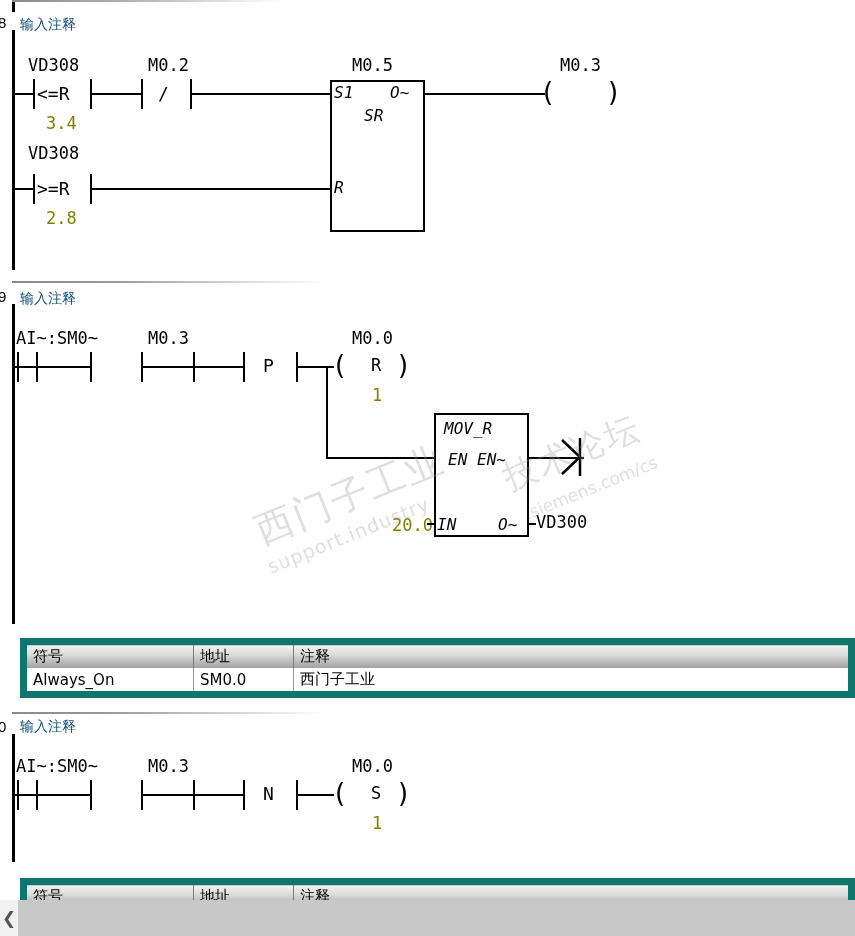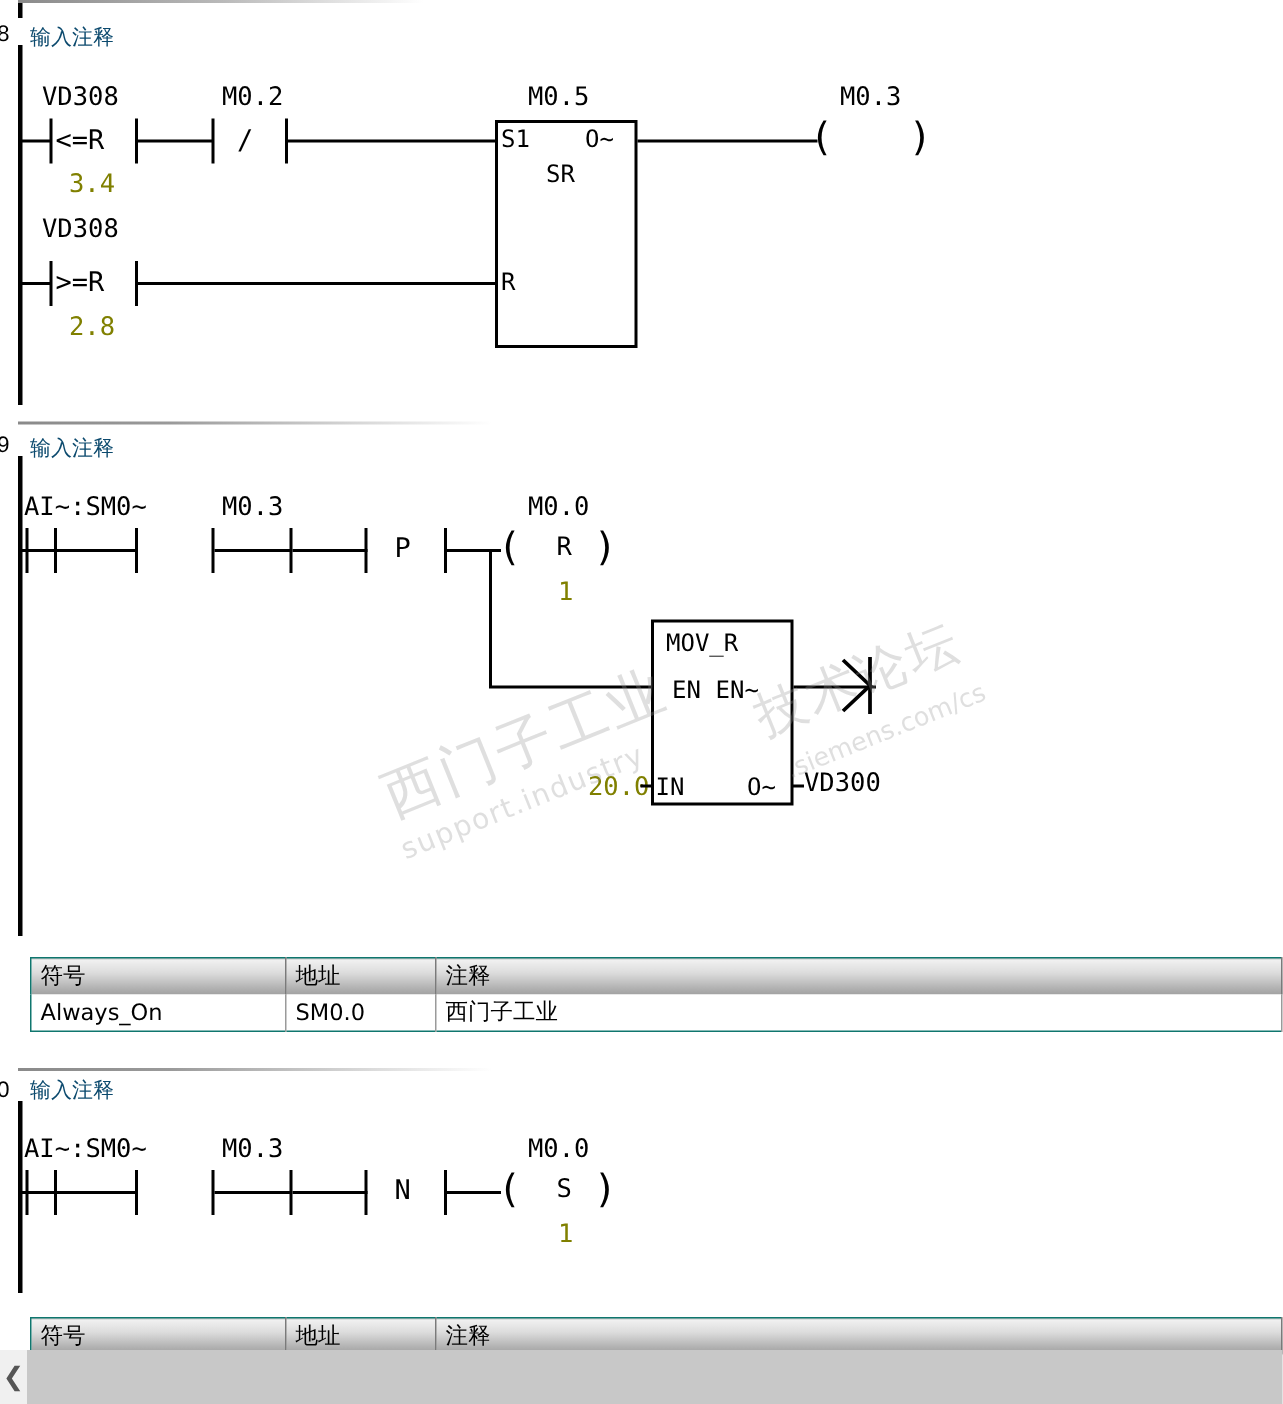"S1" .lbl-sm { font-style: none -> italic }
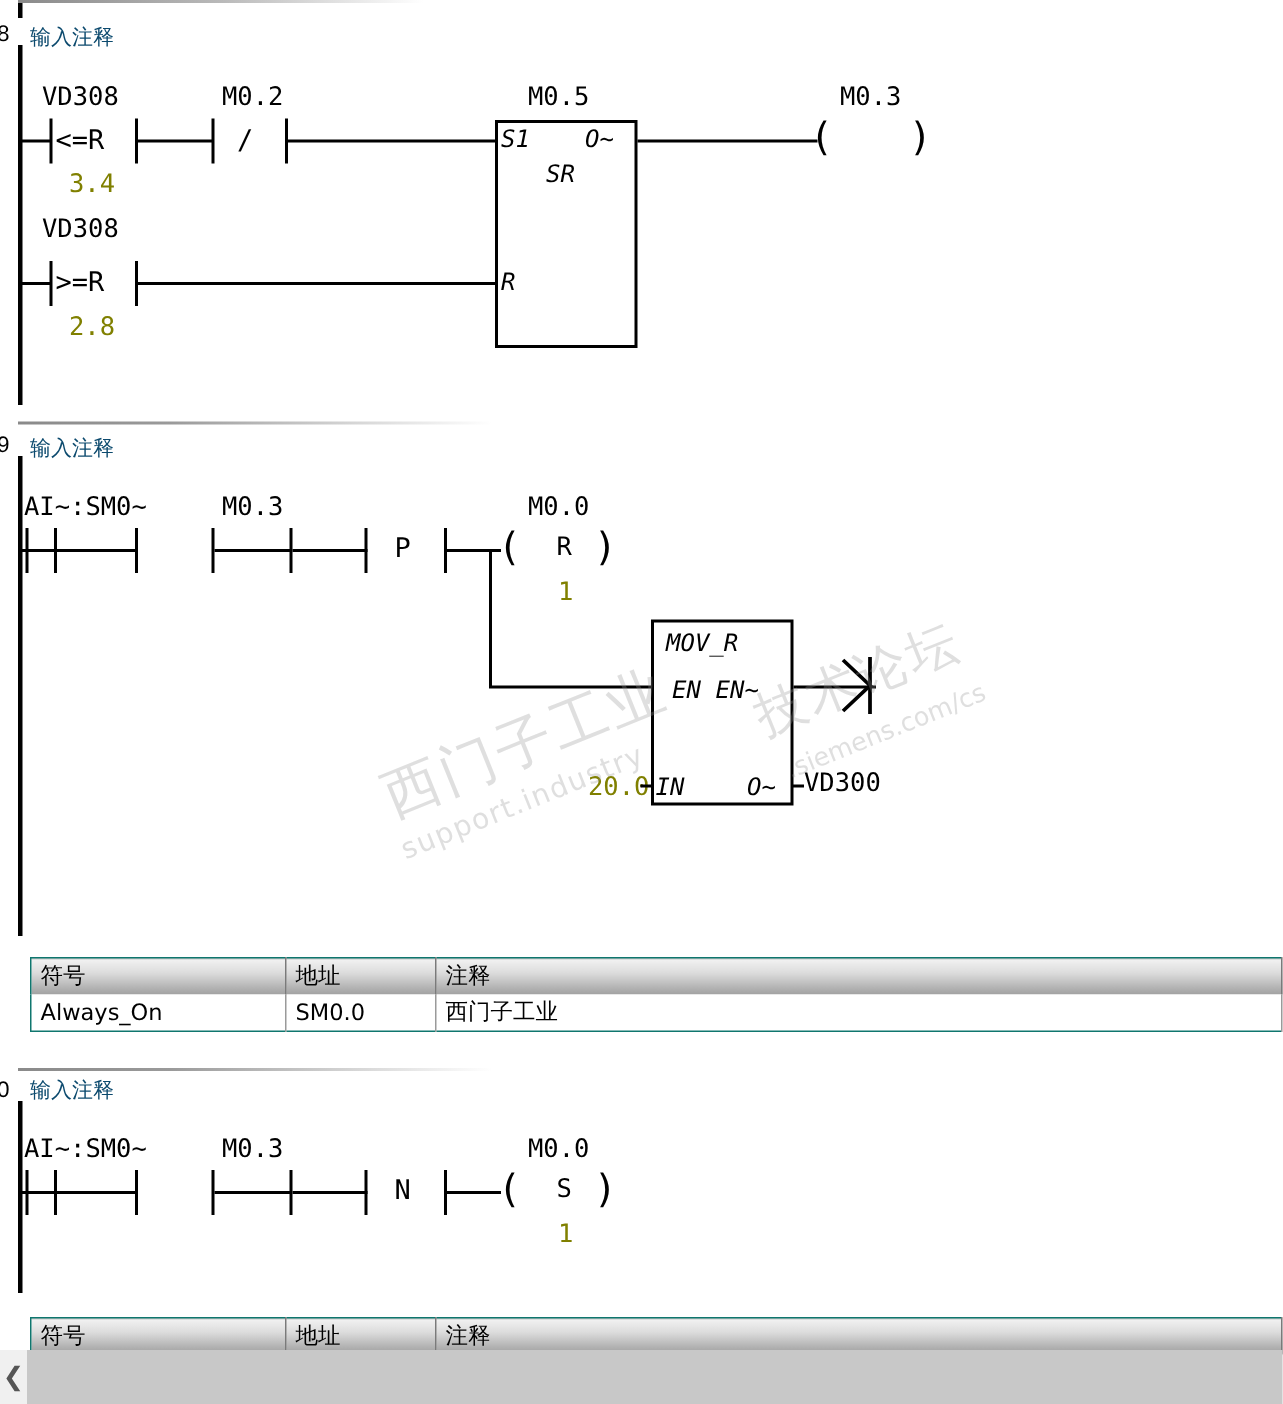"符号" .symtable { border: 1px solid #0f766e -> 7px solid #0f766e }
